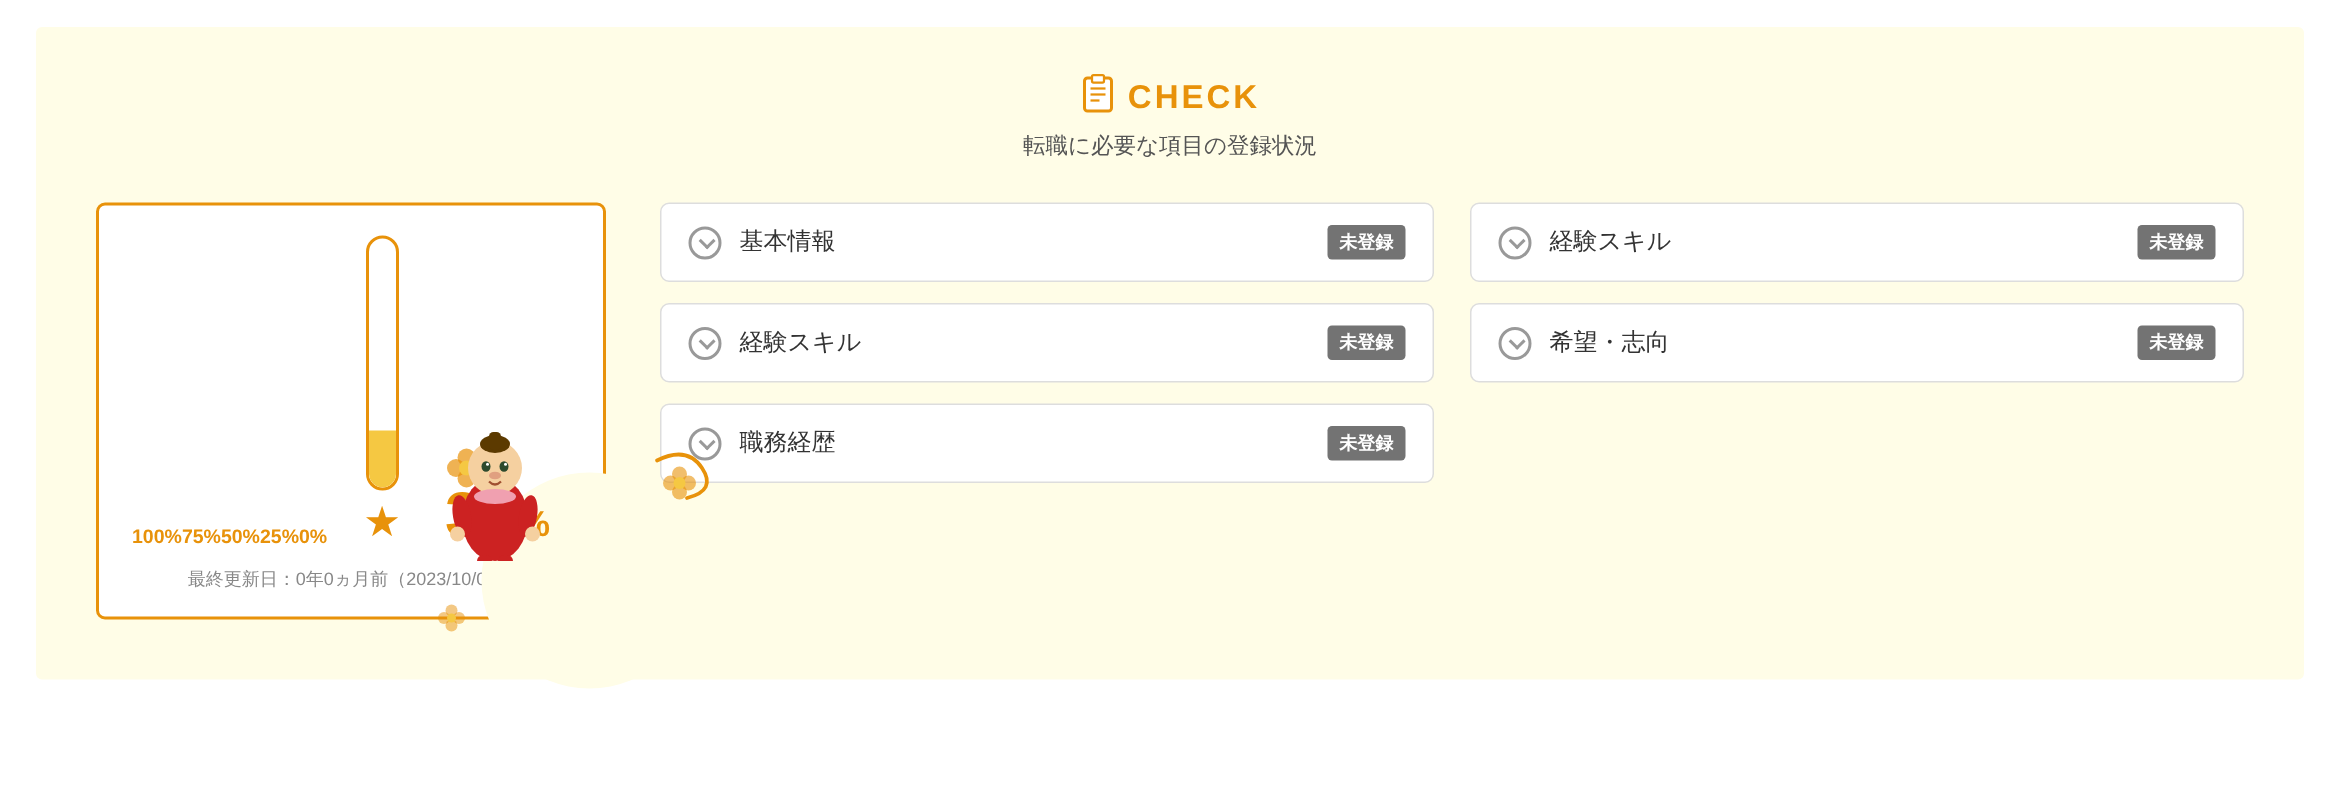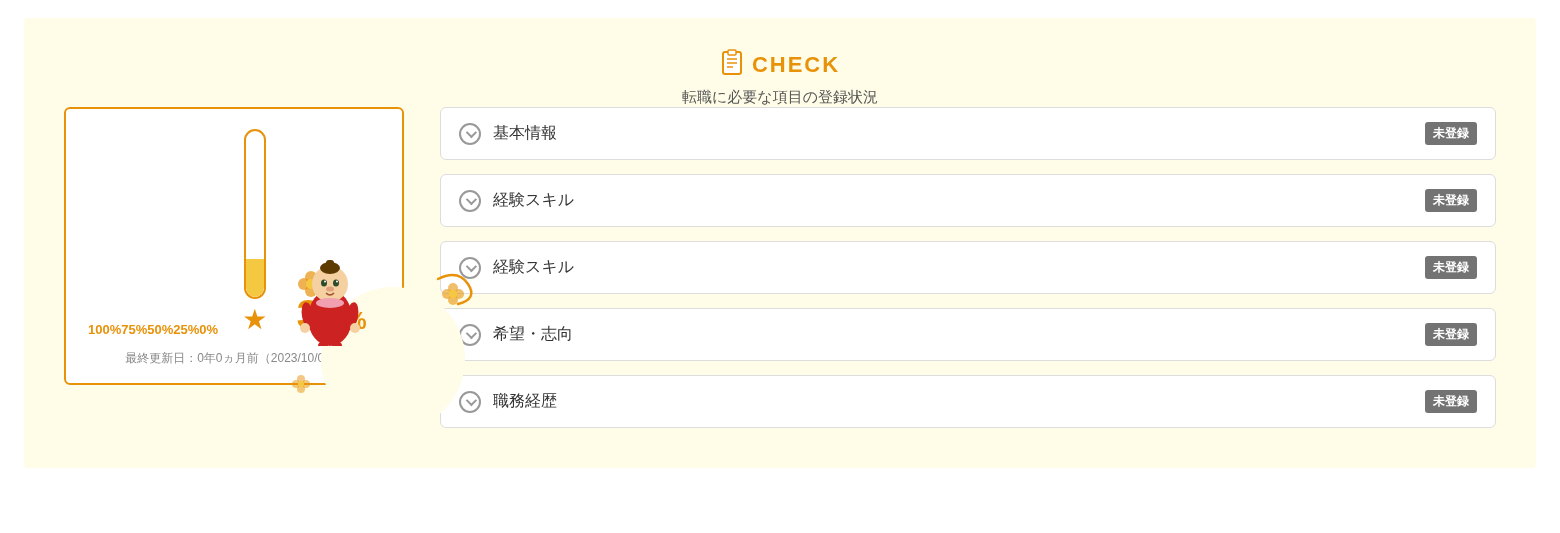"CHECK" .check-header { margin-bottom: none -> 28px }
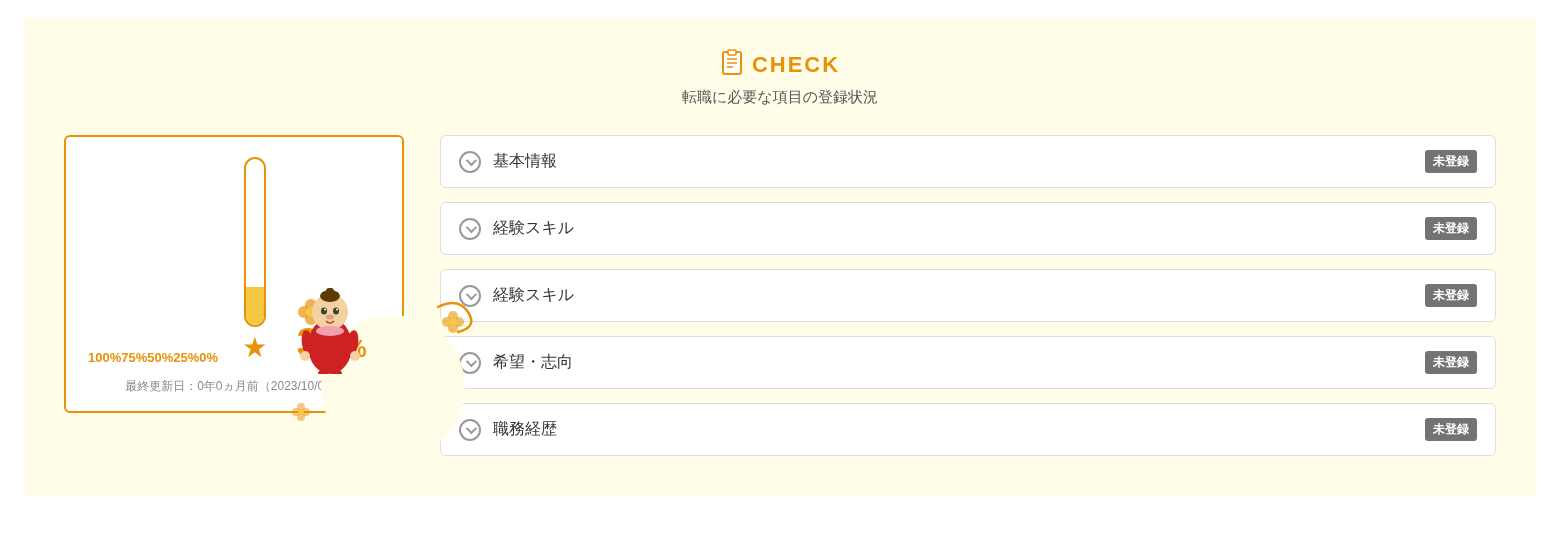"基本情報" .categories-grid { grid-template-columns: 1fr -> 1fr 1fr }
